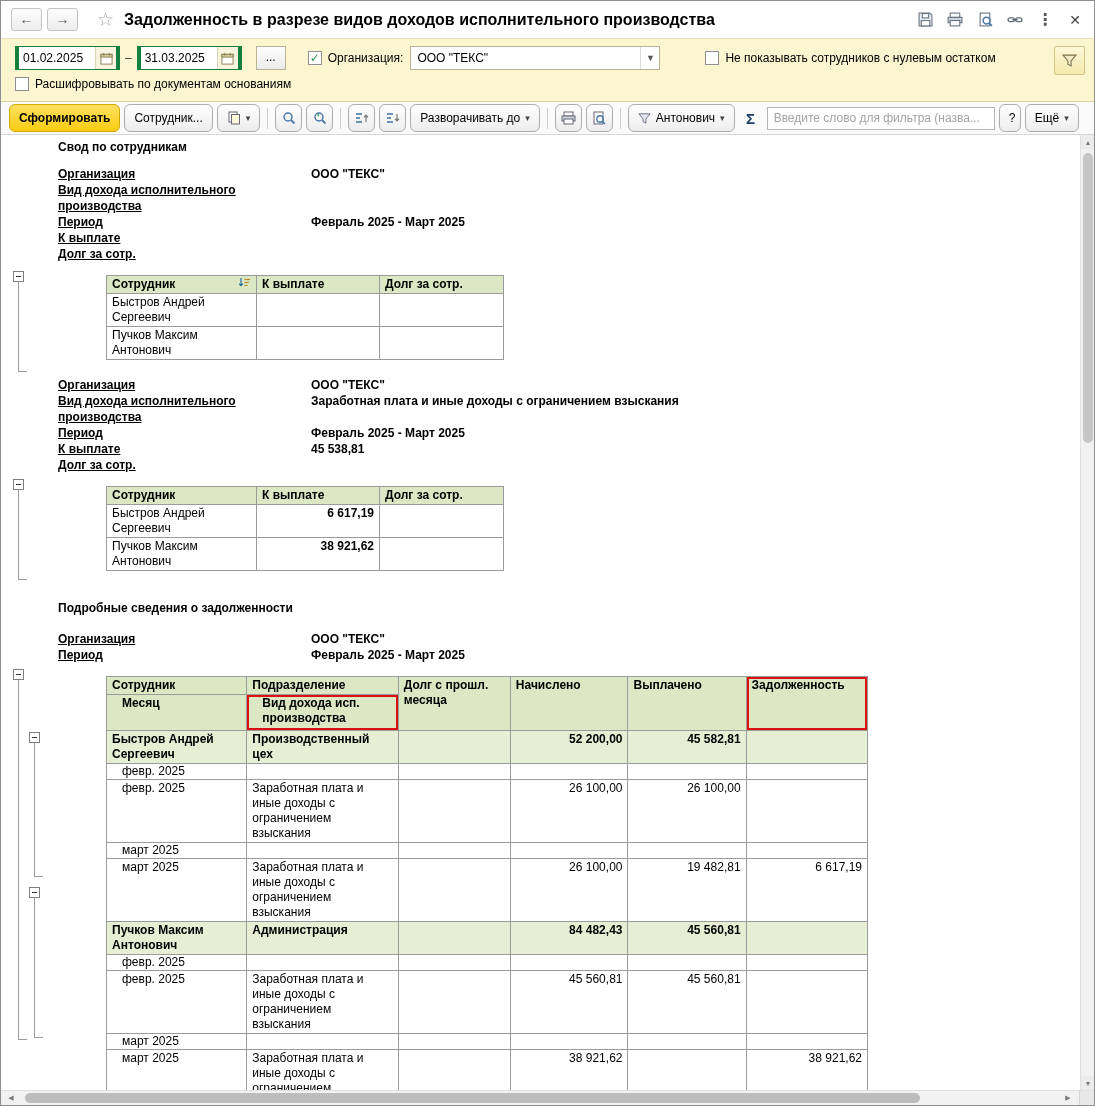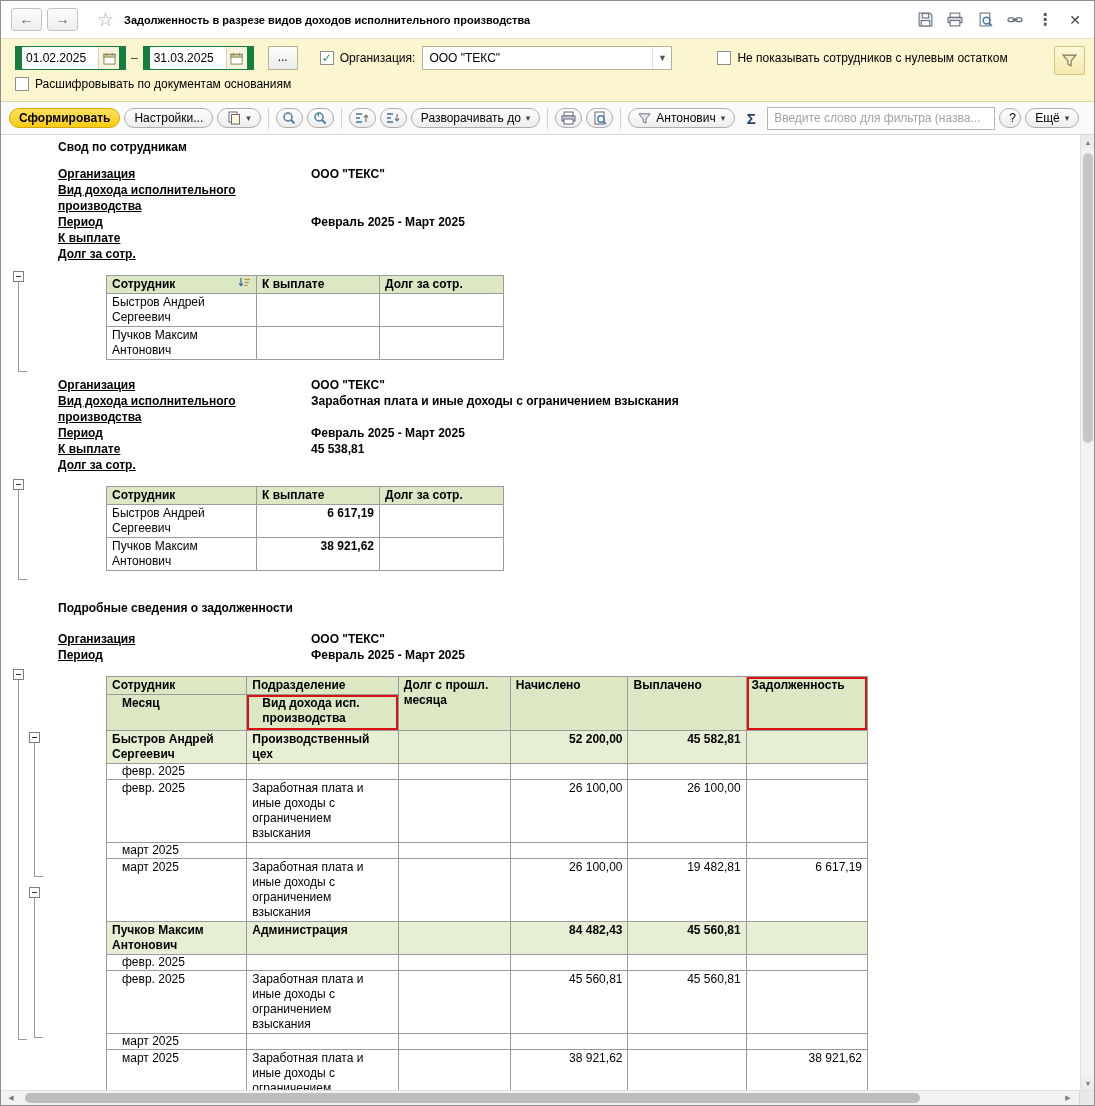"Задолженность в разрезе видов доходов" .win-title { font-size: 11px -> 16px }
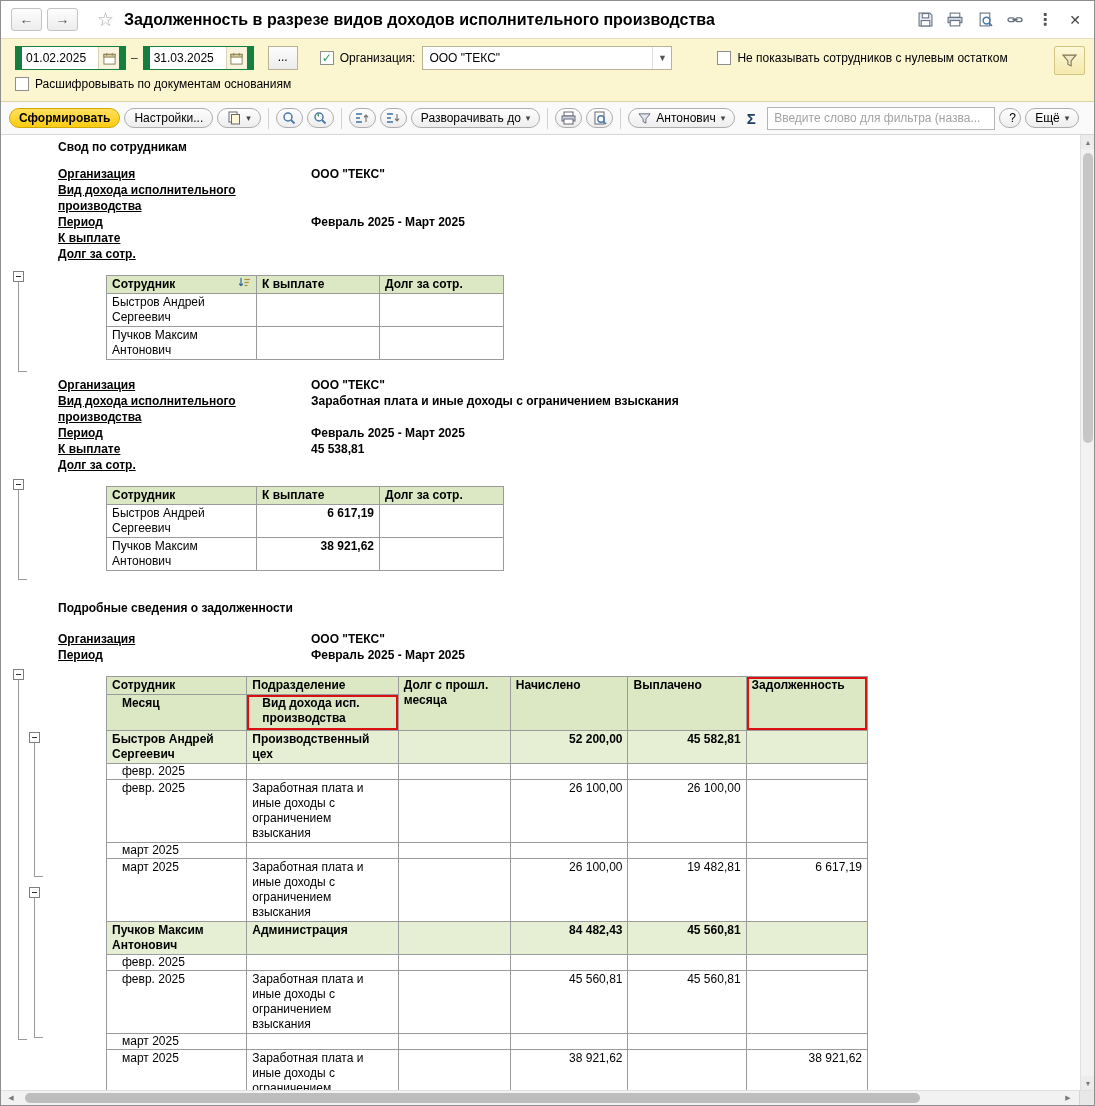"01.02.2025" .date-box { border: 7px solid #15803d -> 4px solid #15803d }
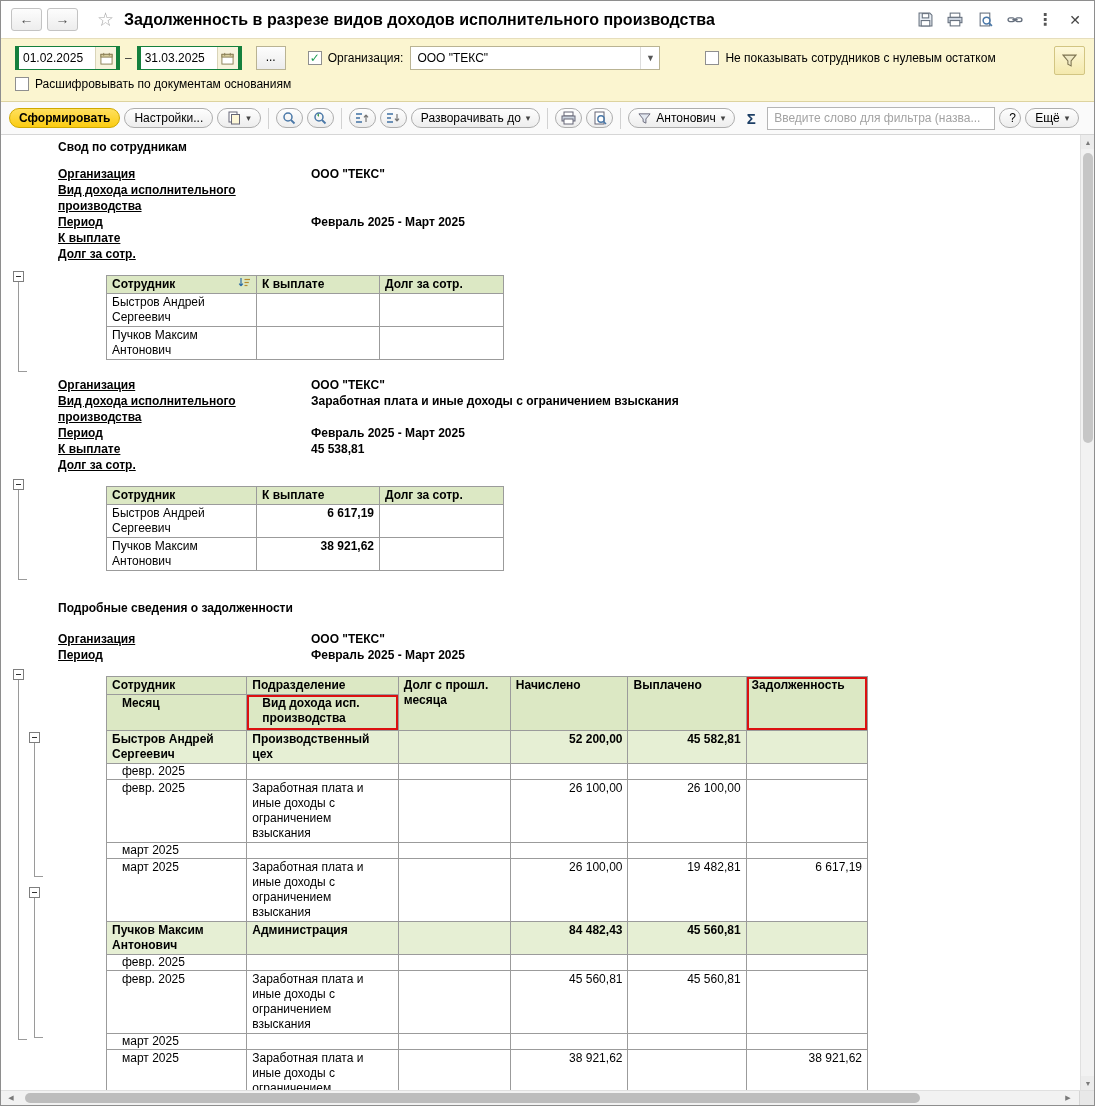"Сформировать" .tbtn { border-radius: 12px -> 6px; height: 20px -> 28px }
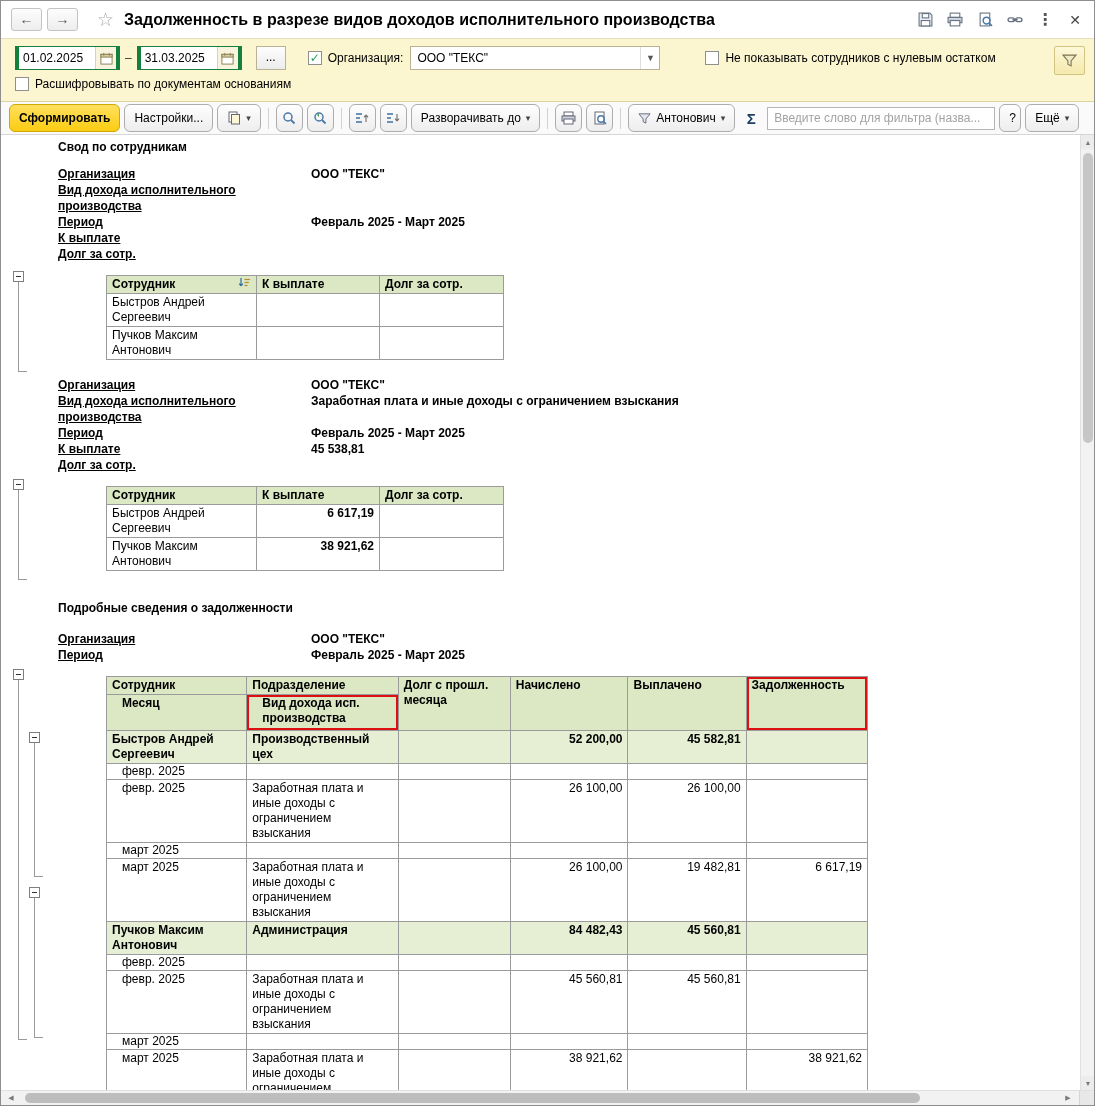"Настройки..." button.tbtn { text: Настройки -> Сотрудник }
